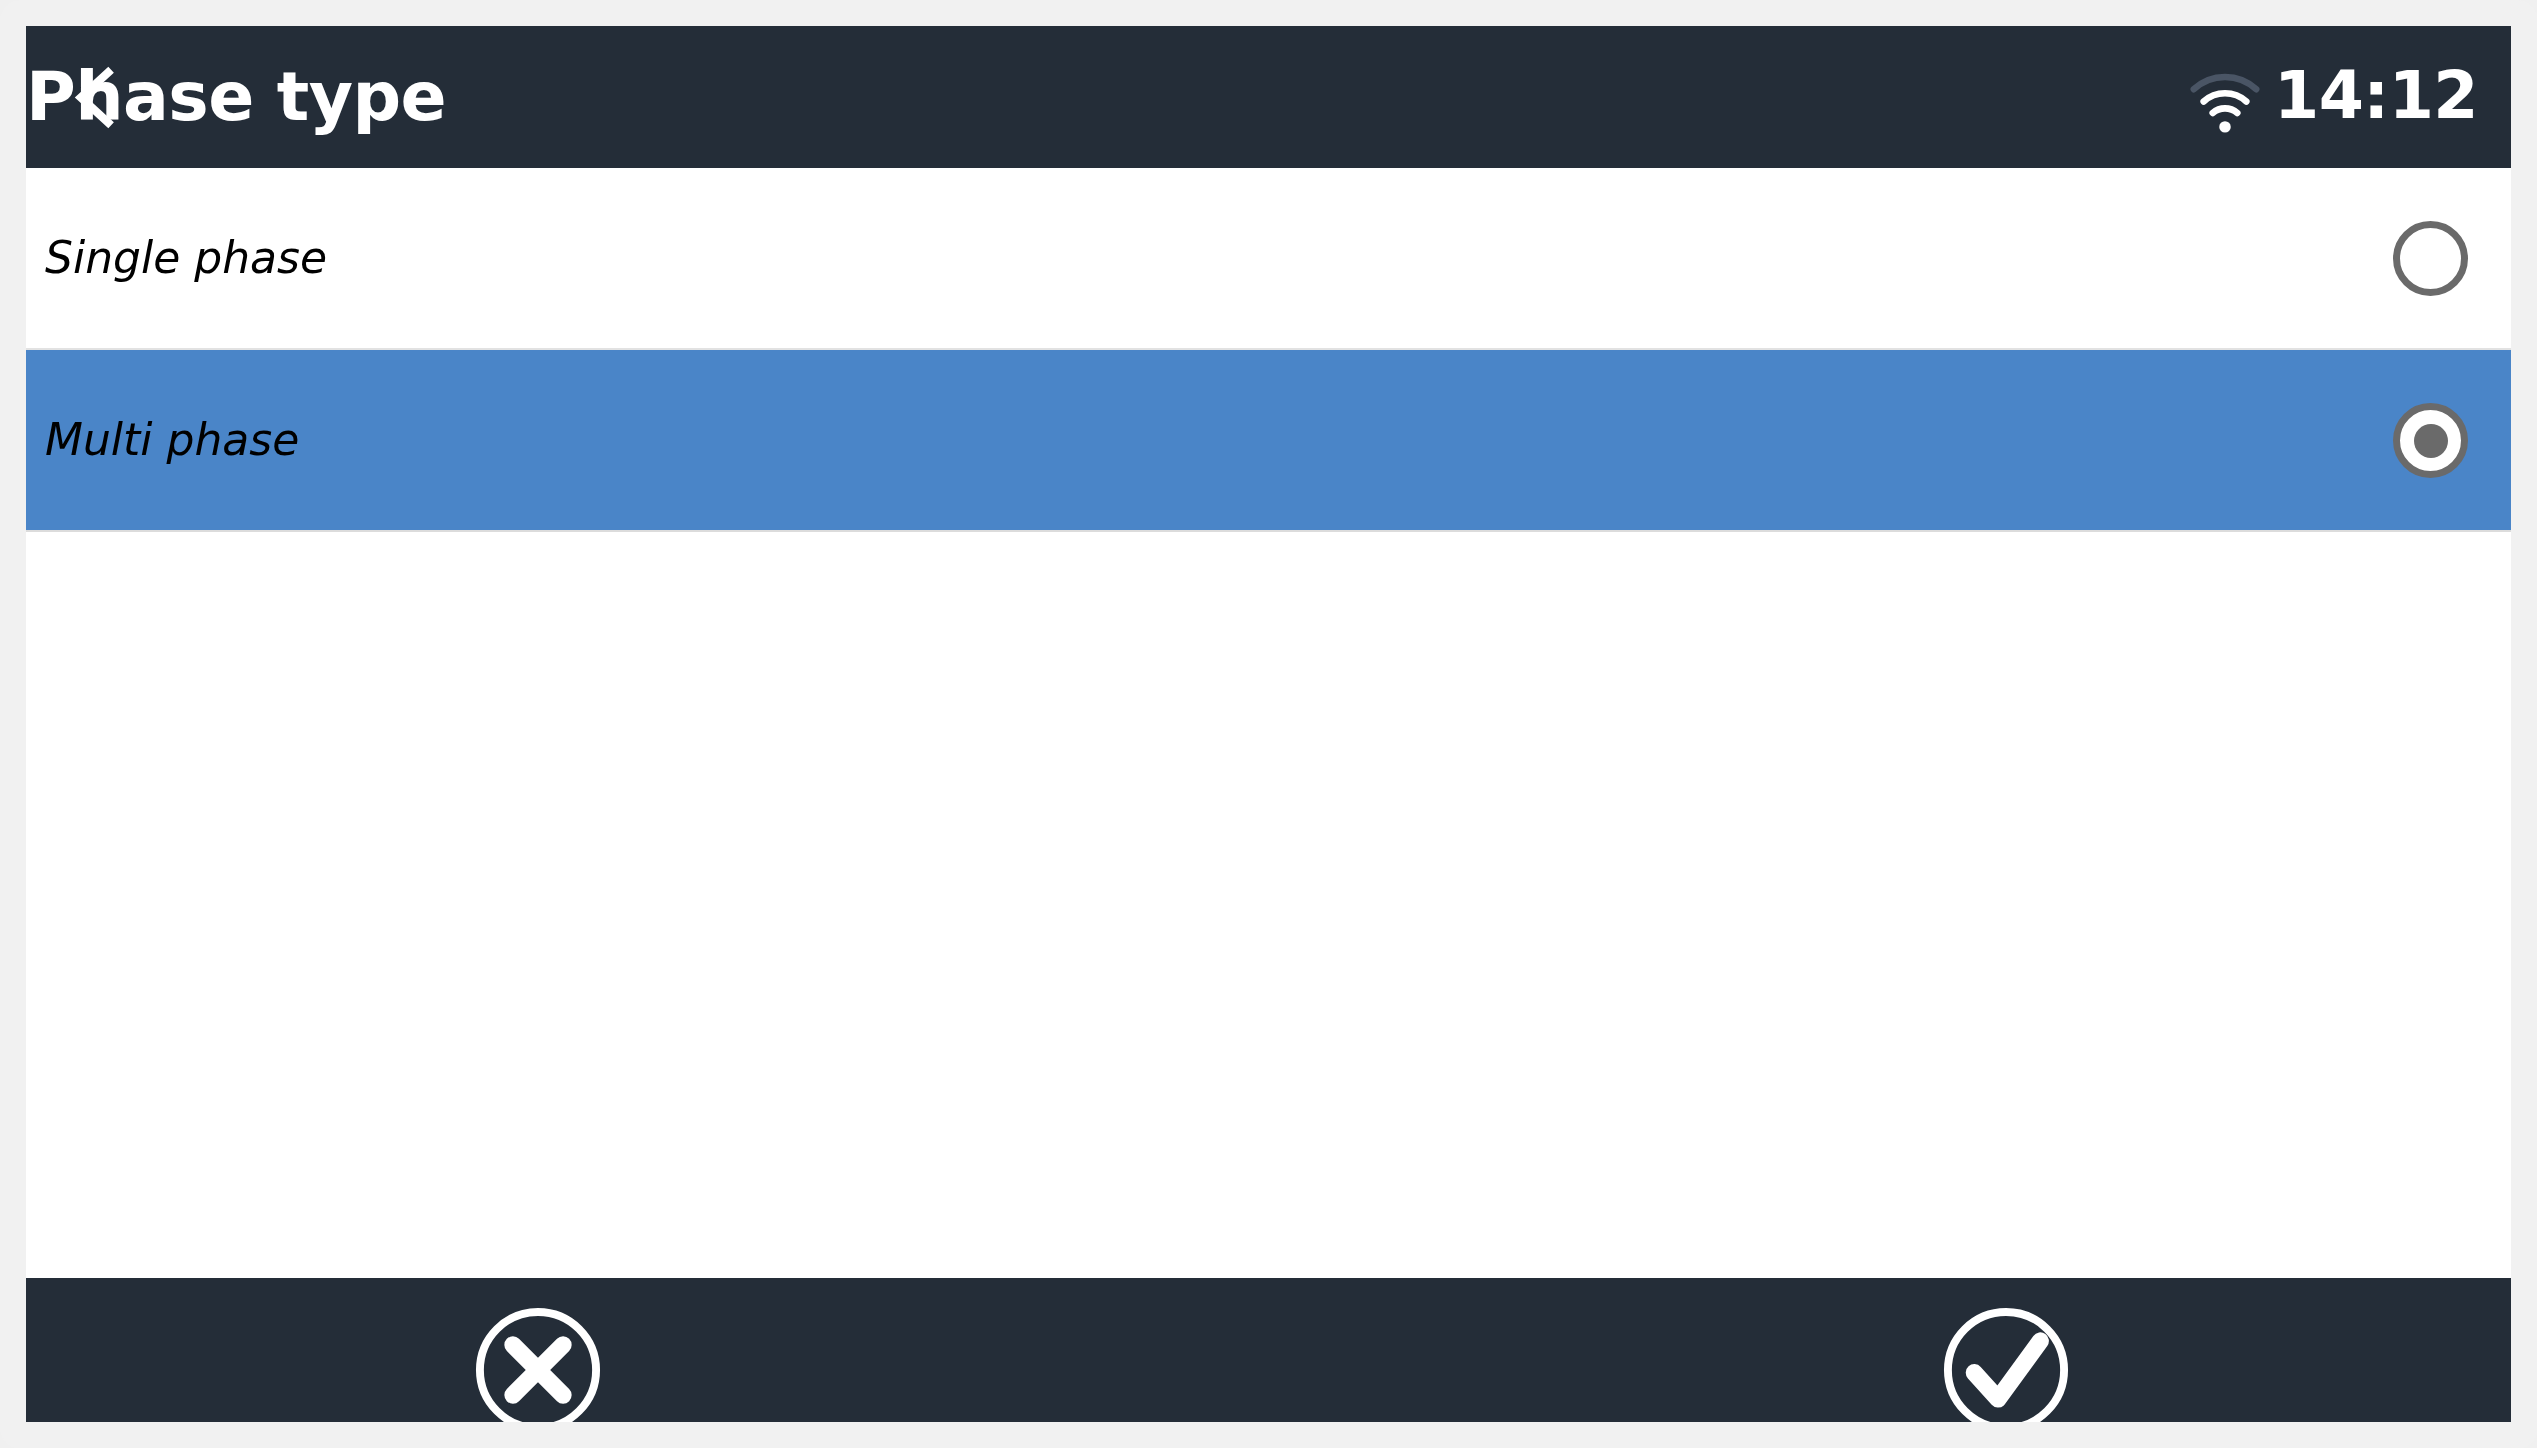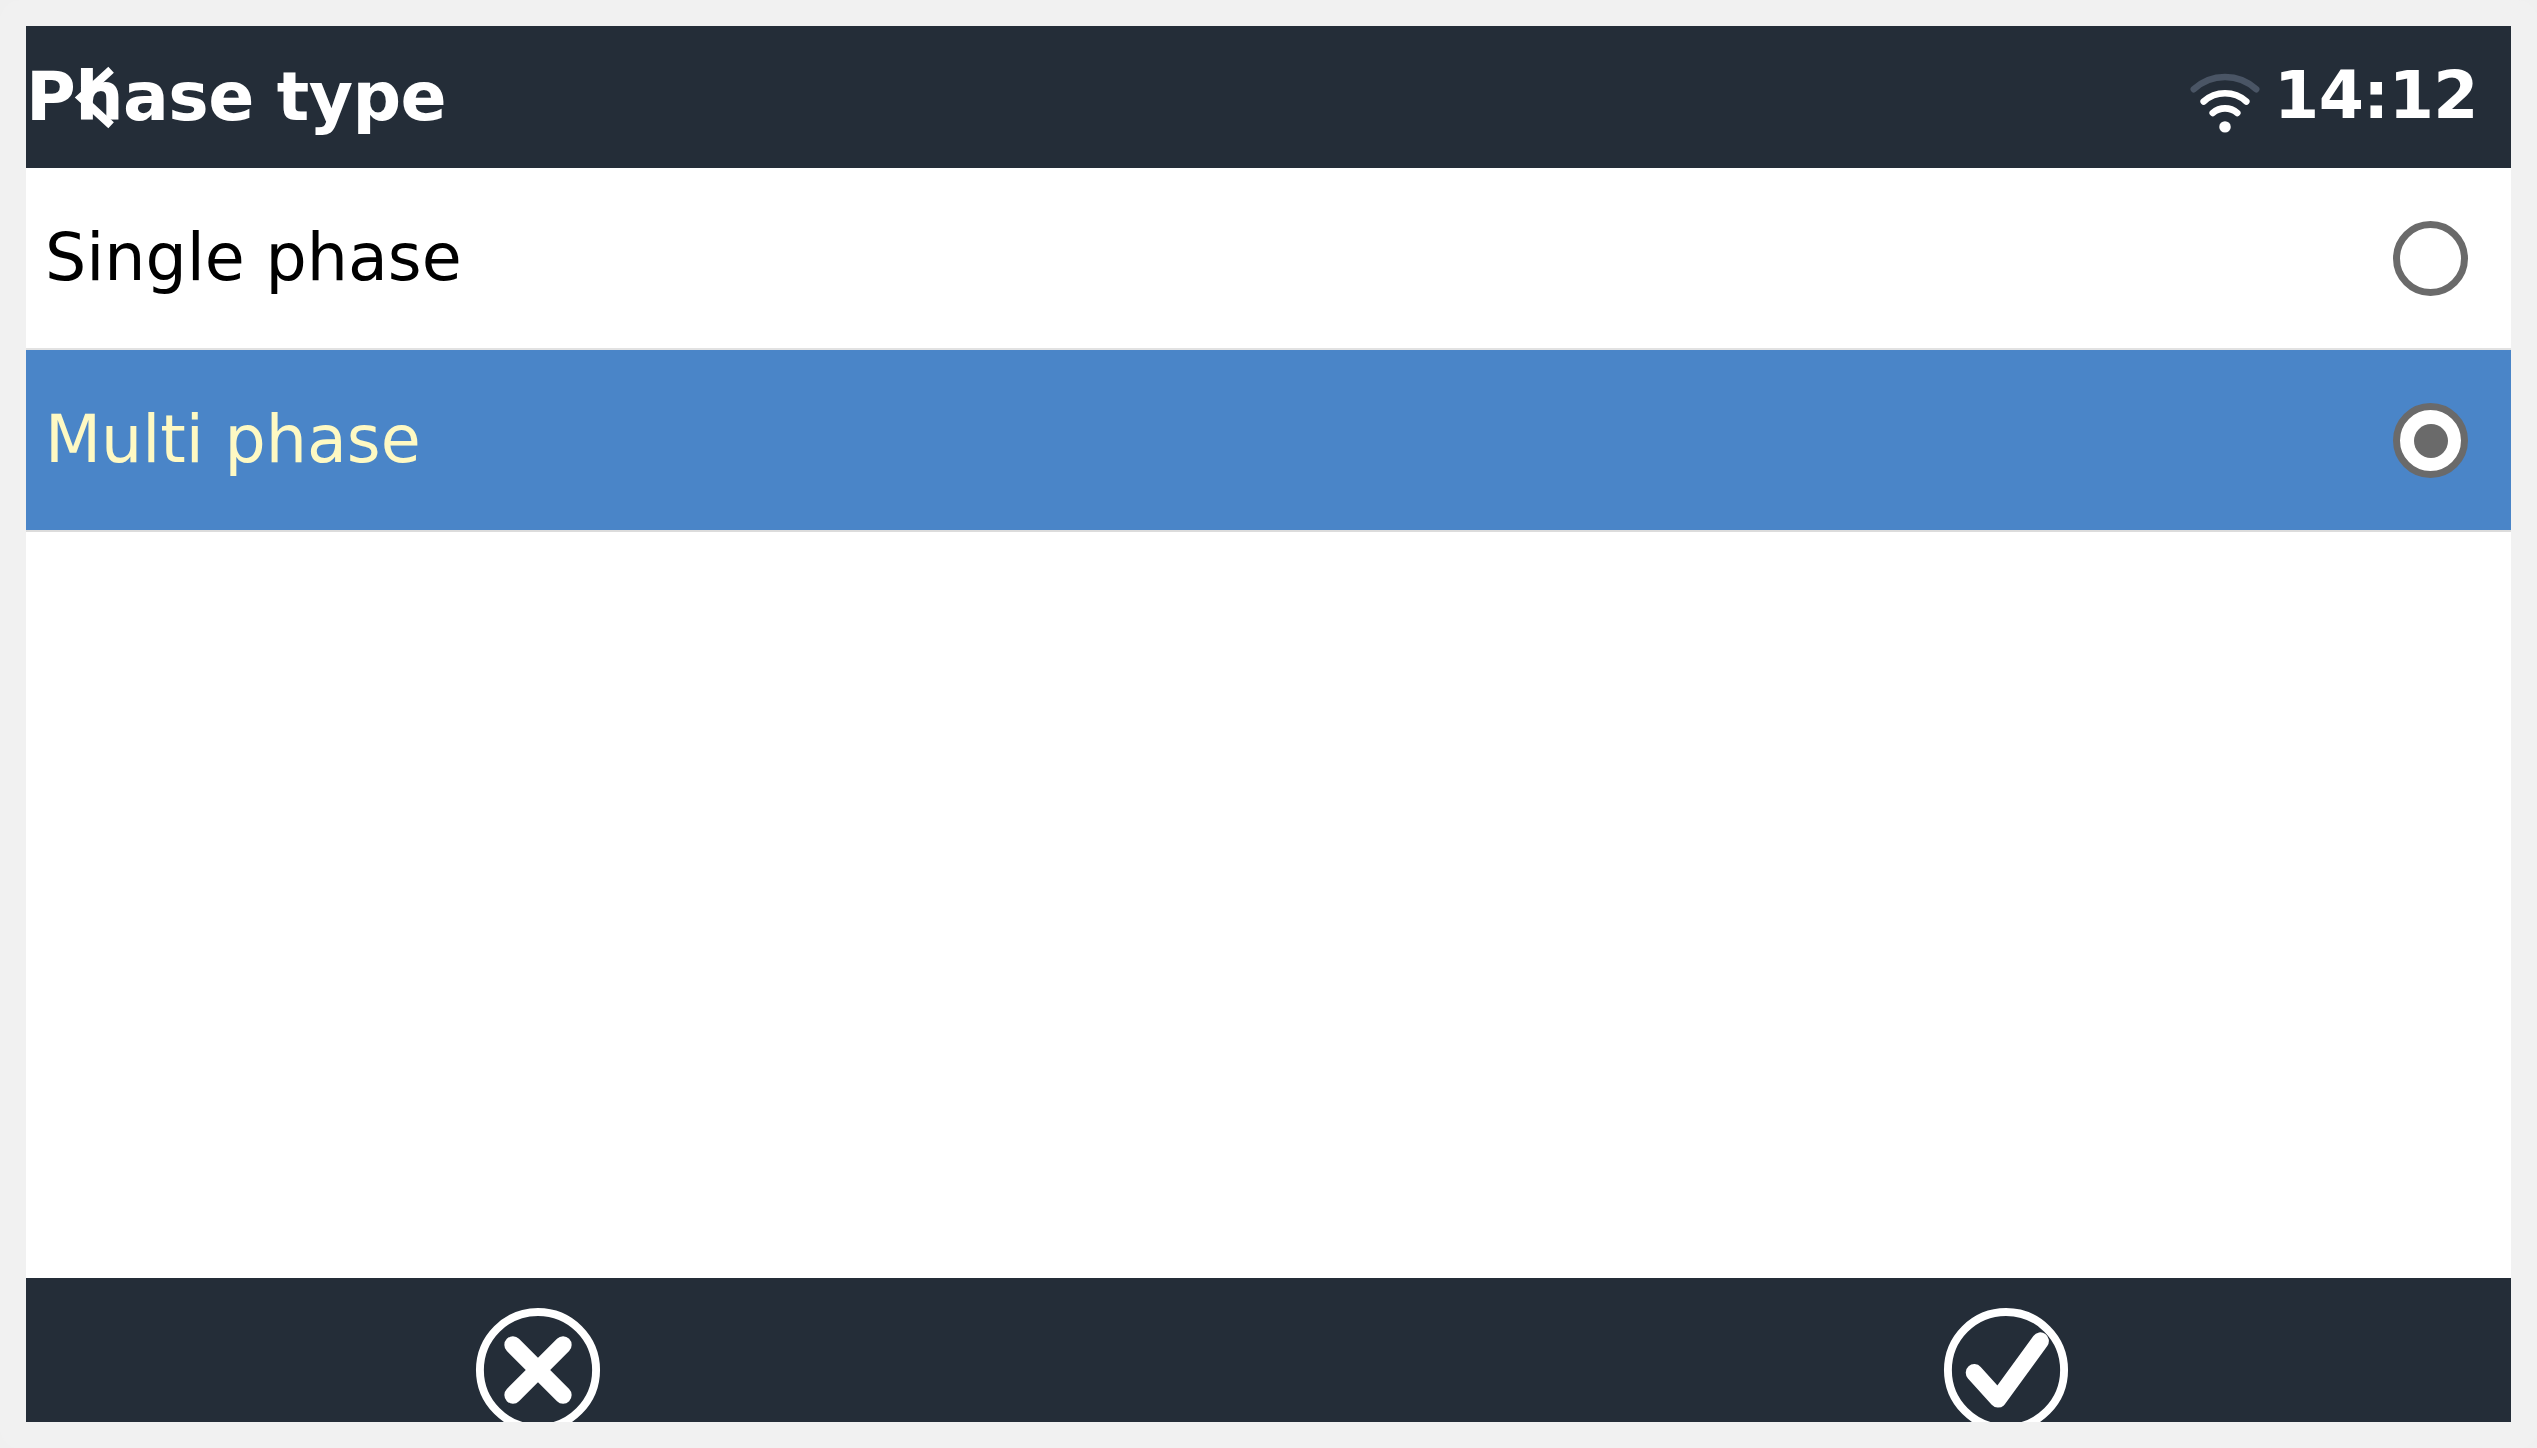"Single phase" .row-label { font-size: 65px -> 44px; font-style: none -> italic }
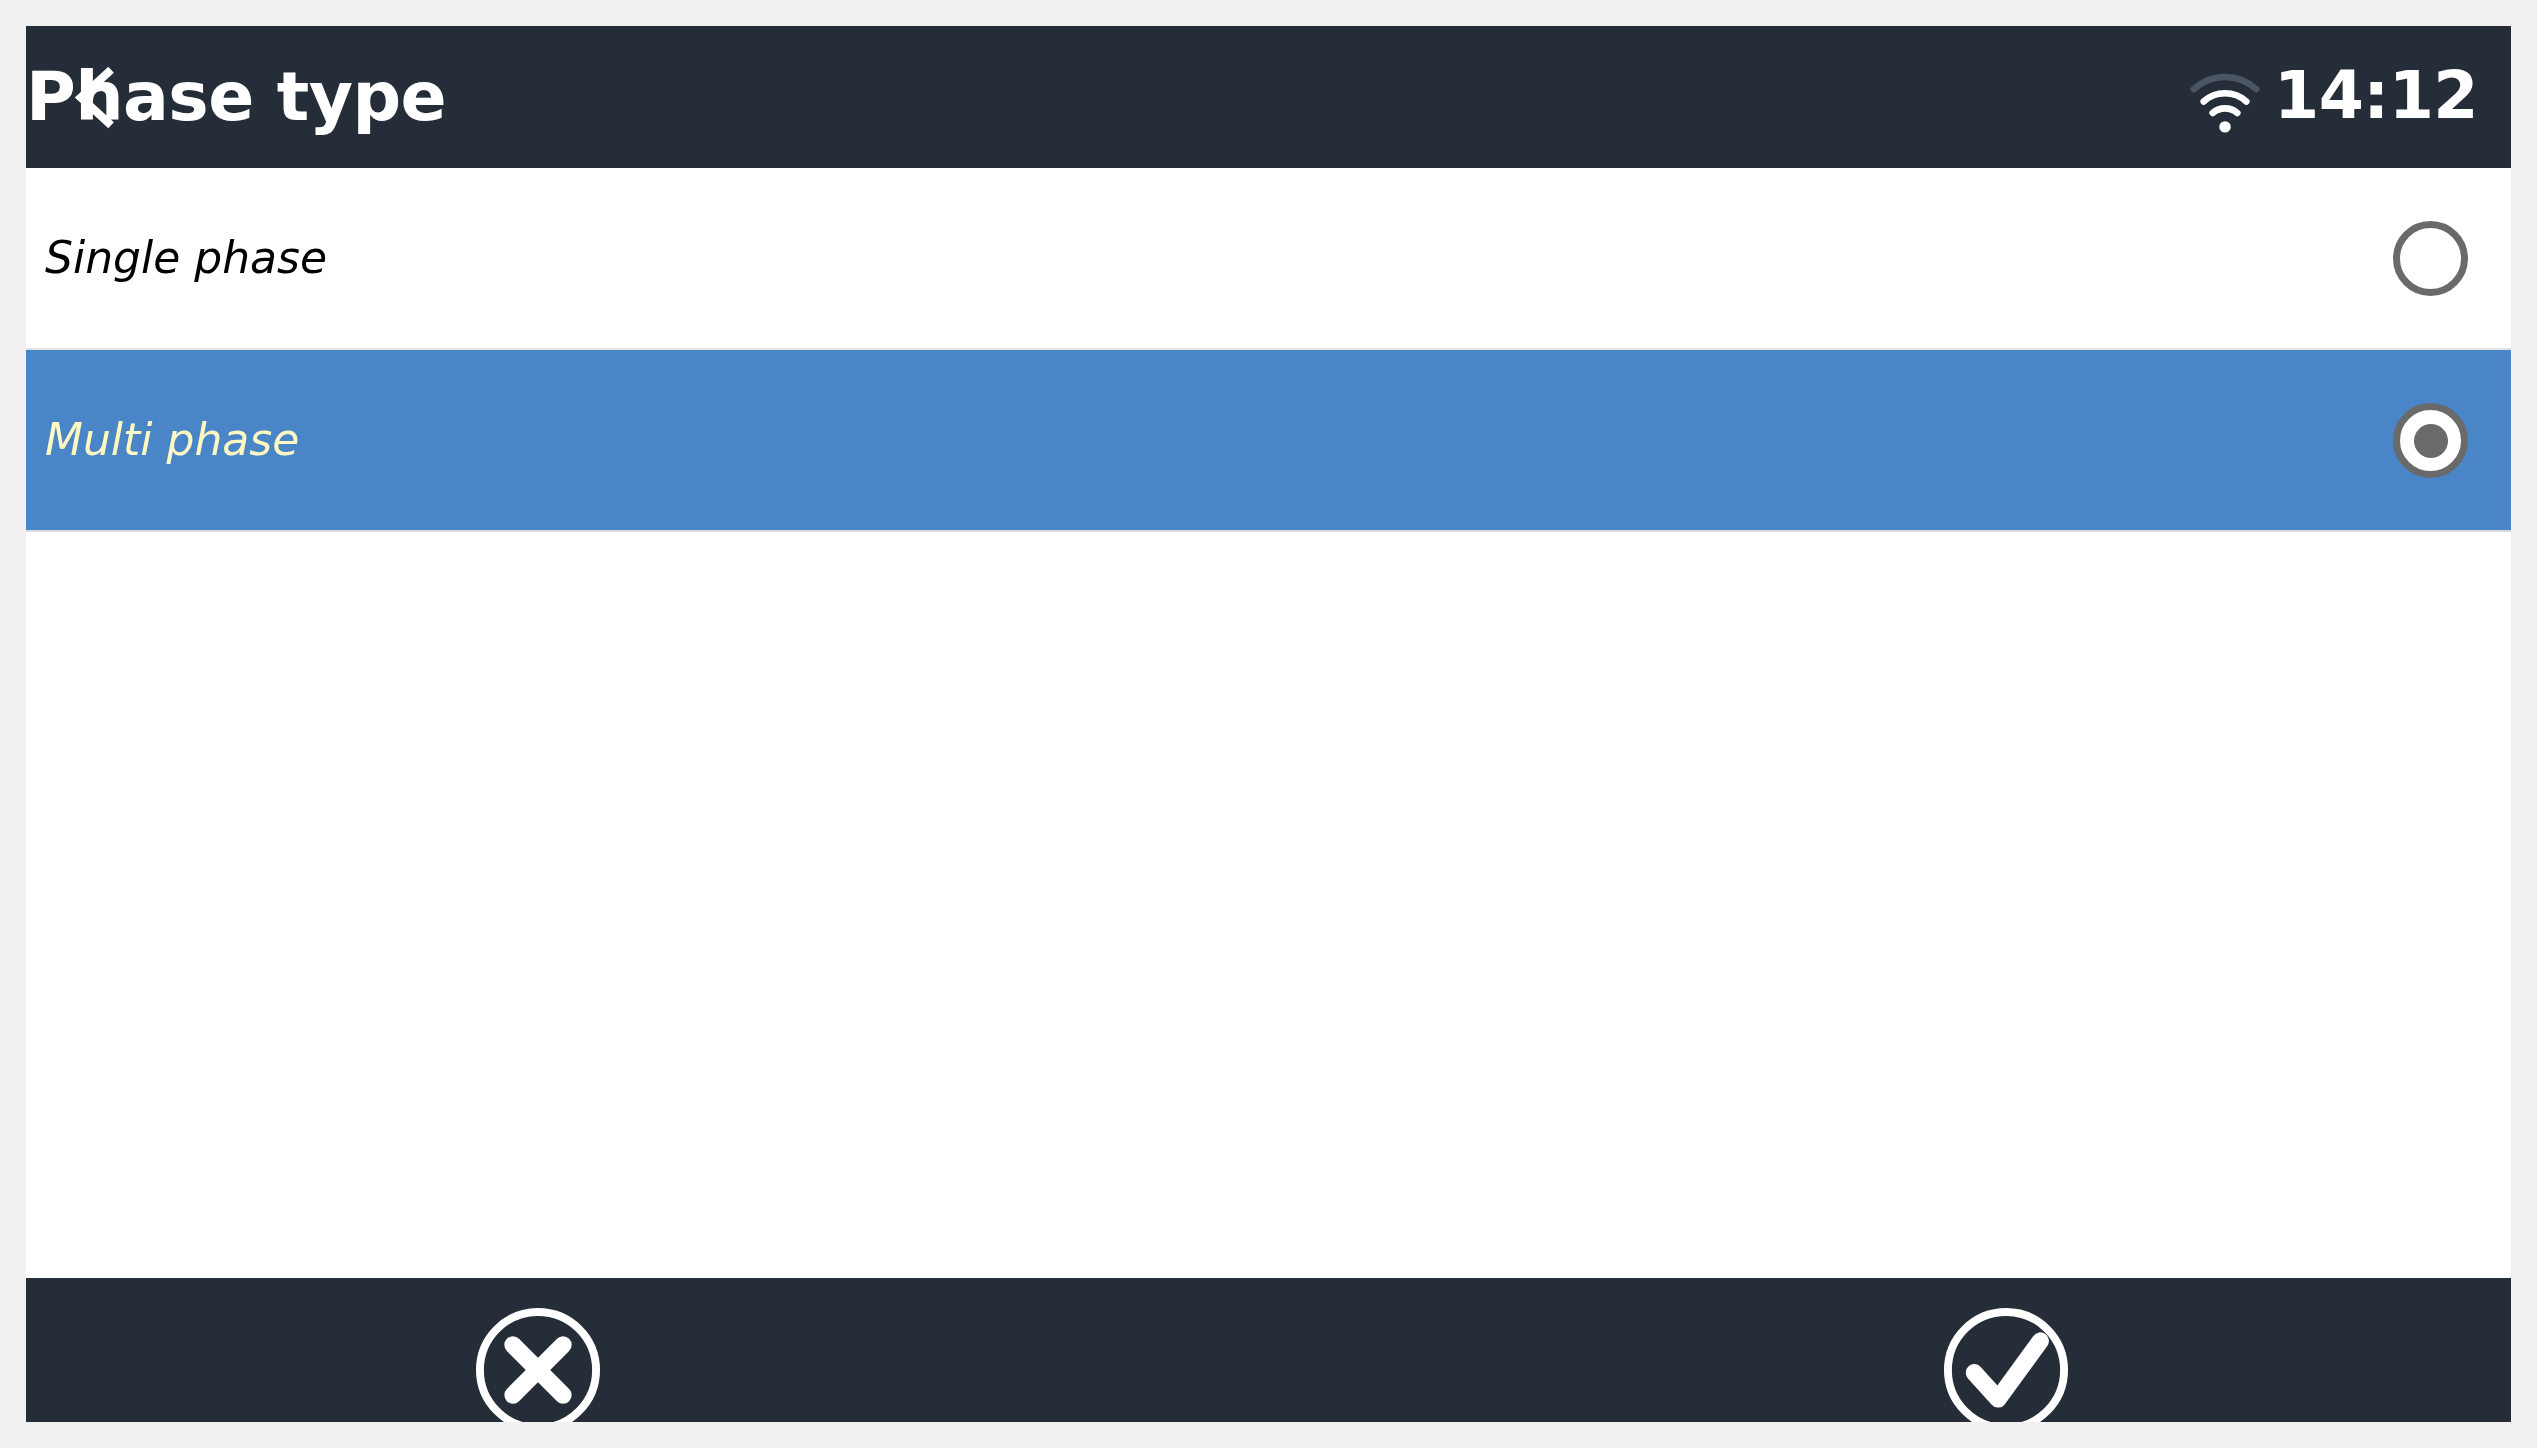"Multi phase" .row.selected .row-label { color: #fef9c3 -> #000000 }
